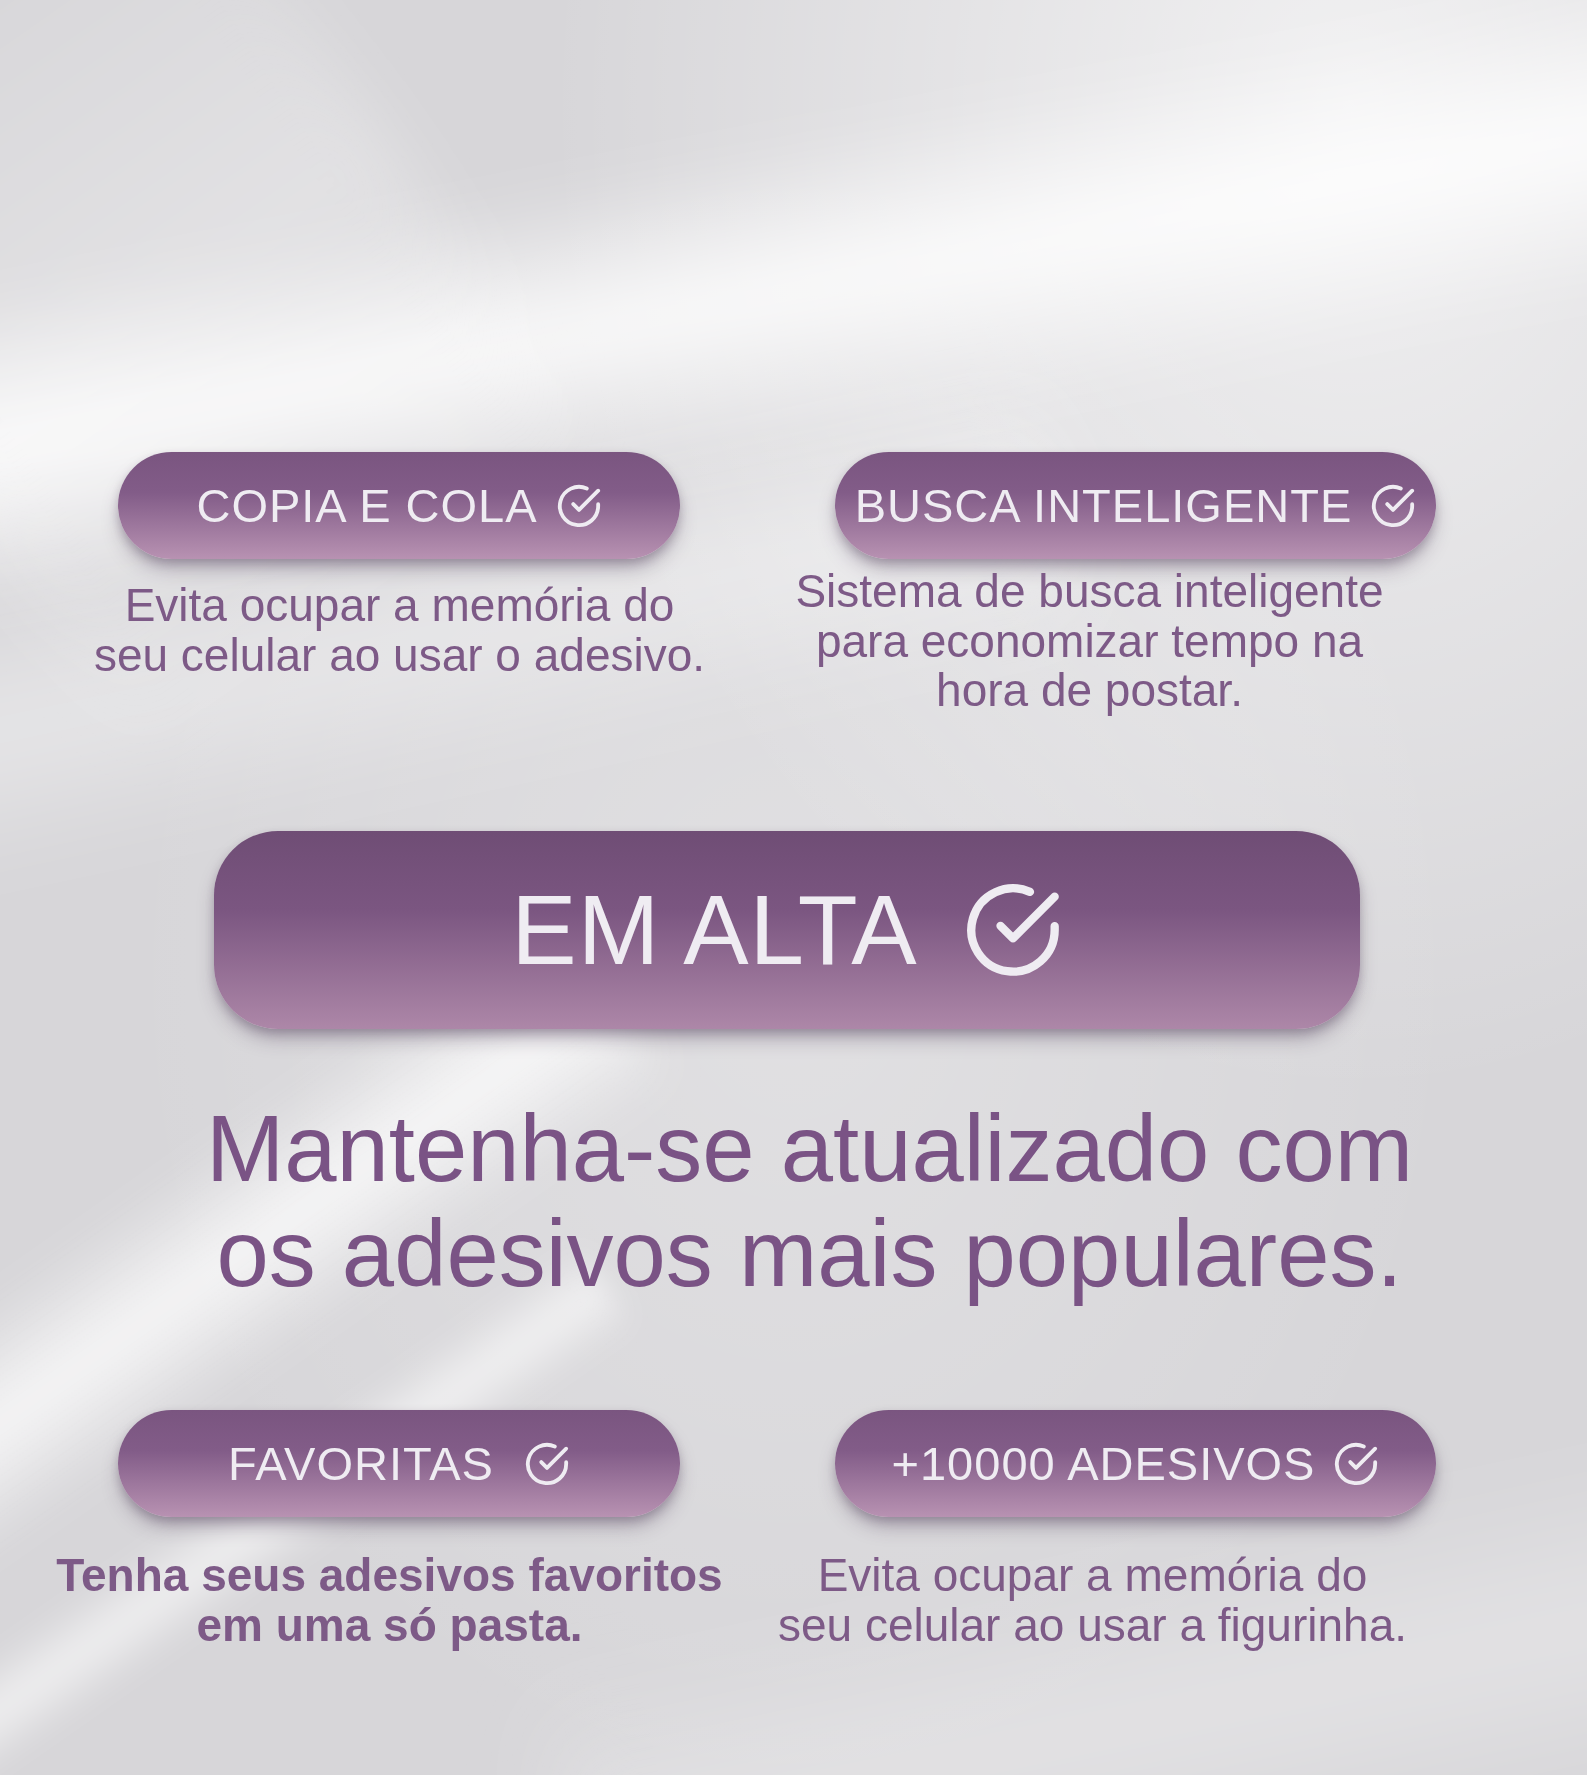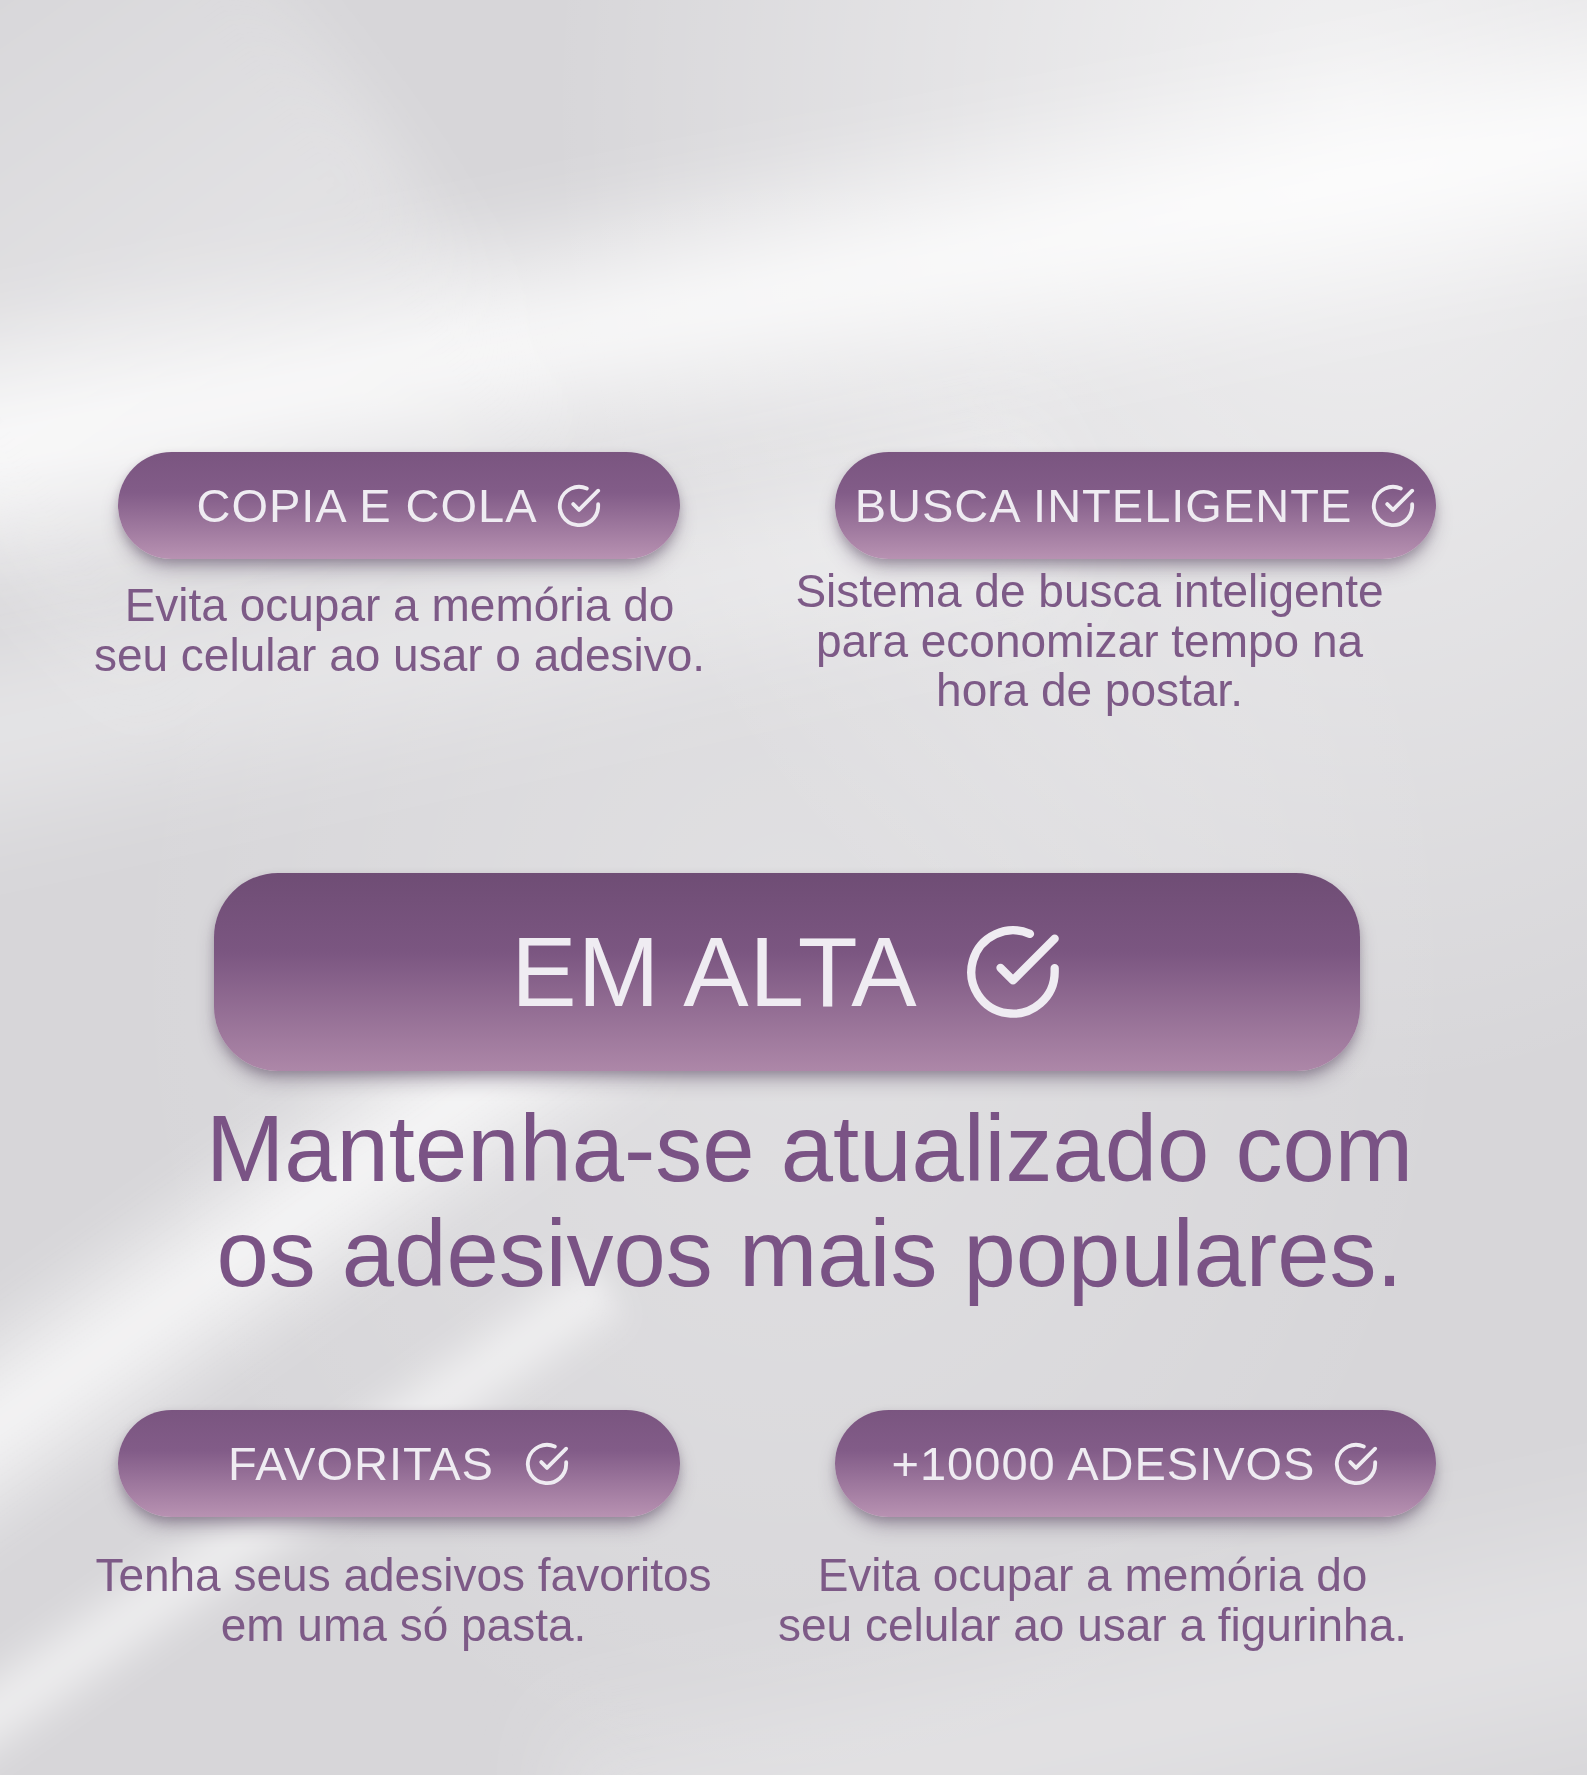"EM ALTA" .pill-large { margin-top: 42px -> none }
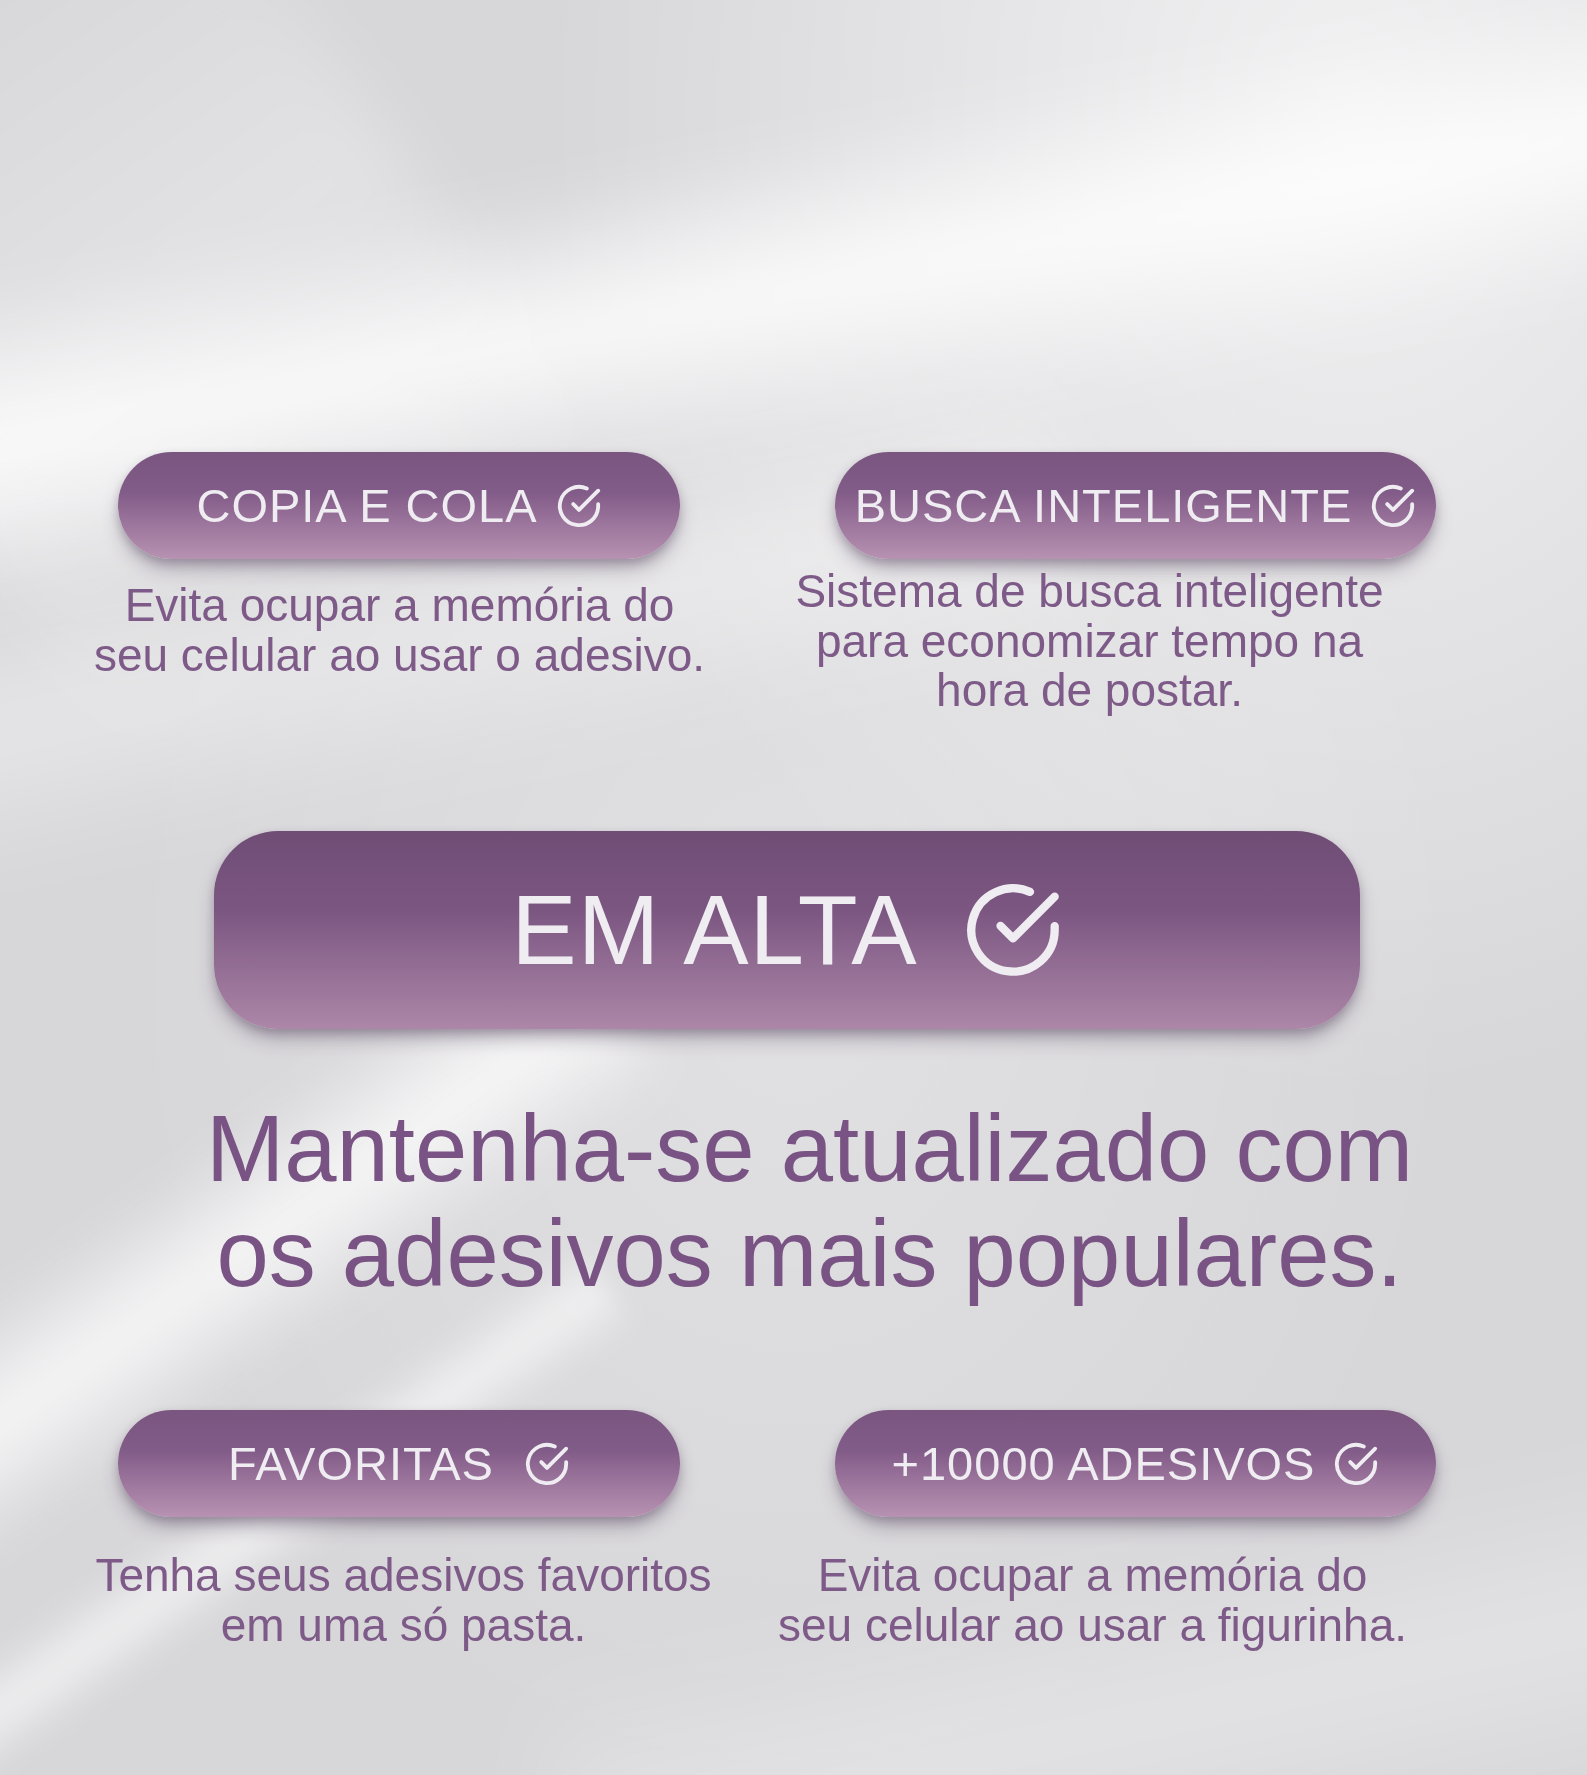"Tenha seus adesivos favoritos" .desc-bottom-left { font-weight: none -> bold; left: 46px -> 32px }
